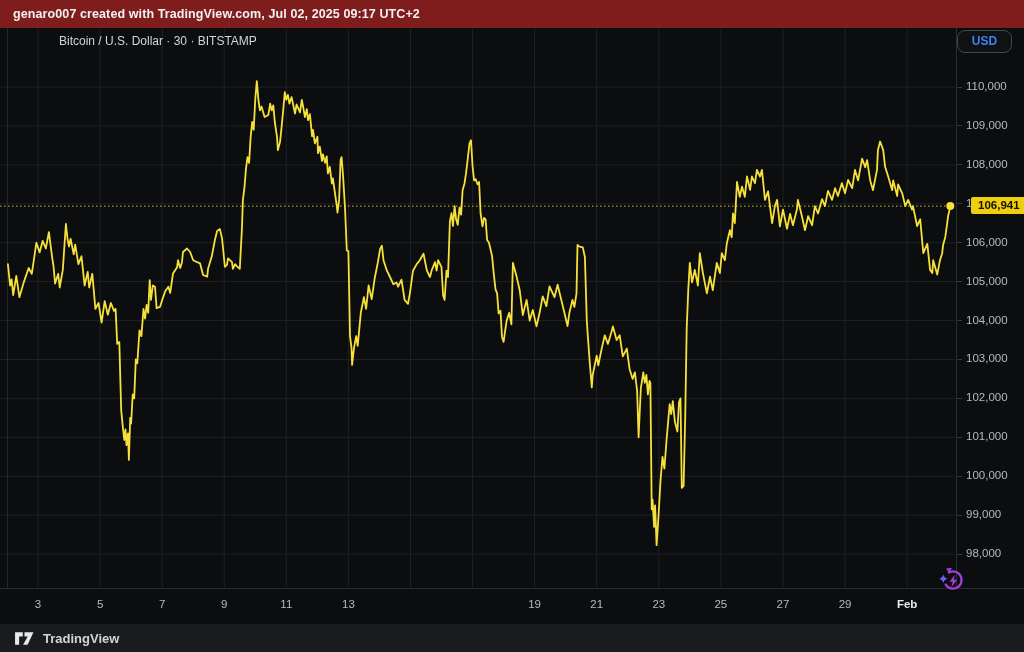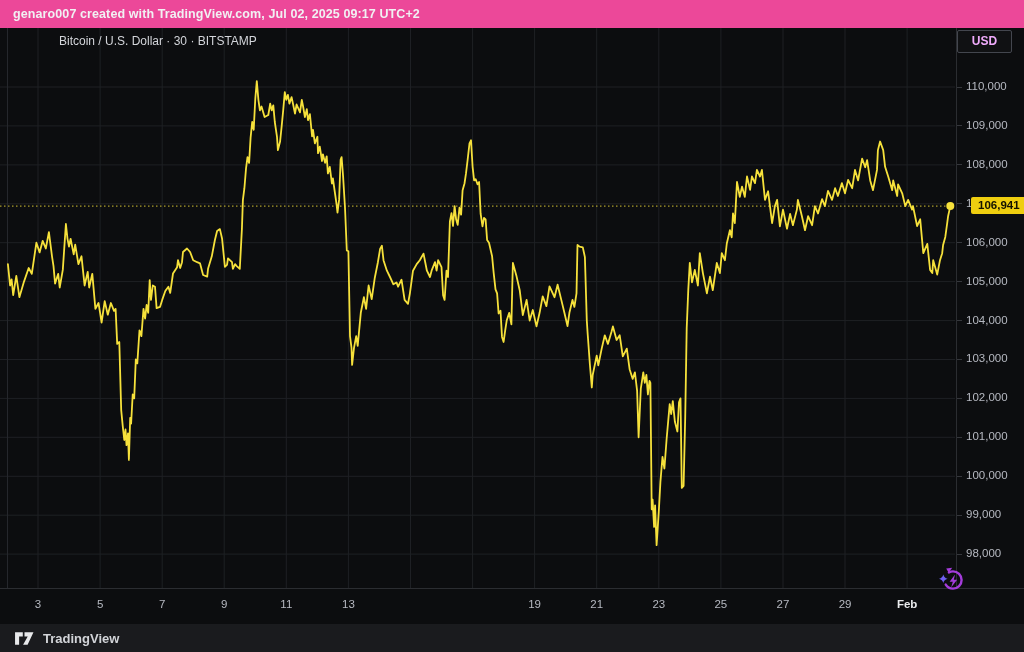"genaro007 created with TradingView.com," #topbar { background: #ec4899 -> #7f1d1d }
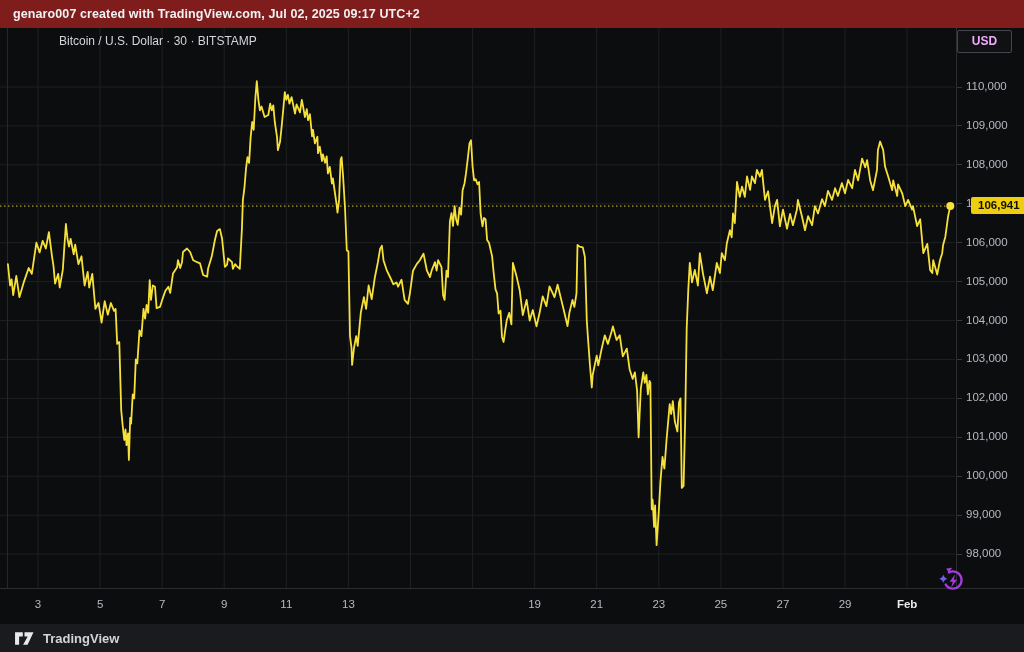"USD" #usd-button { border-radius: 2px -> 8px; color: #f0abfc -> #3b82f6 }
